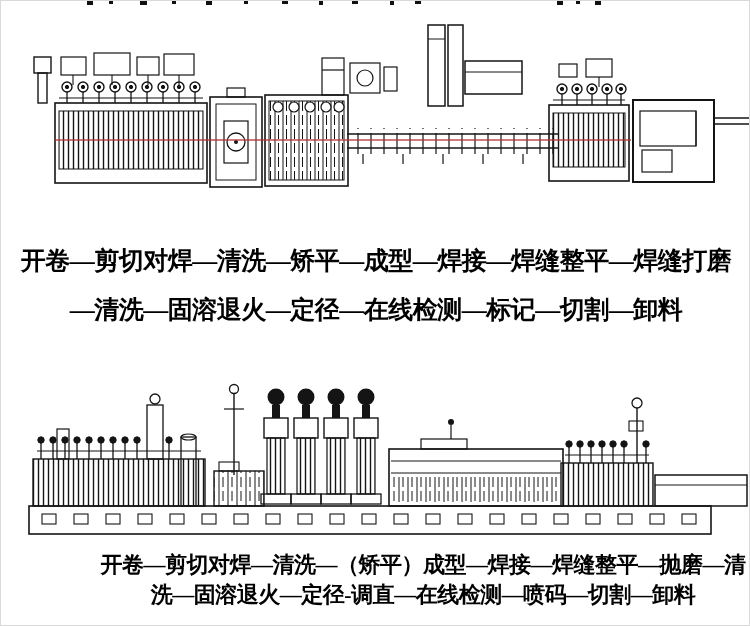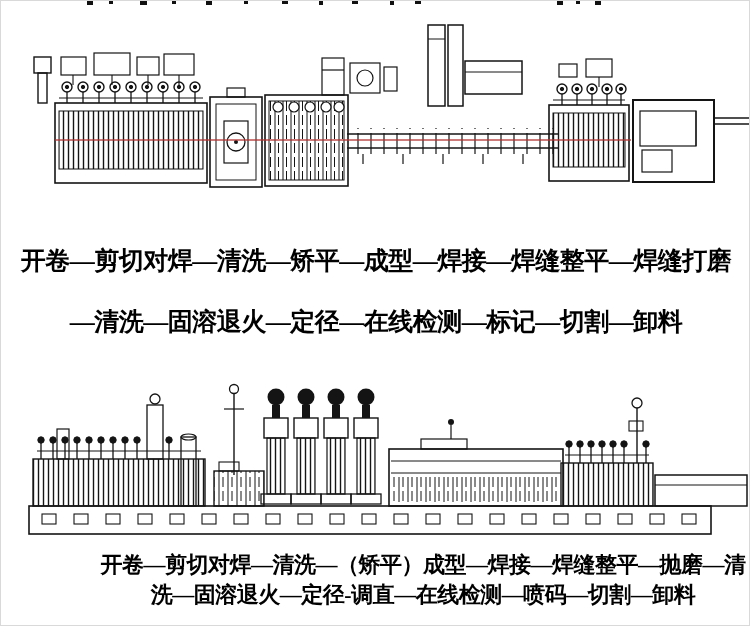"—清洗—固溶退火—定径—在线检测—标记—切割—卸料" #flow-top p + p { margin-top: 28px -> 16px }
